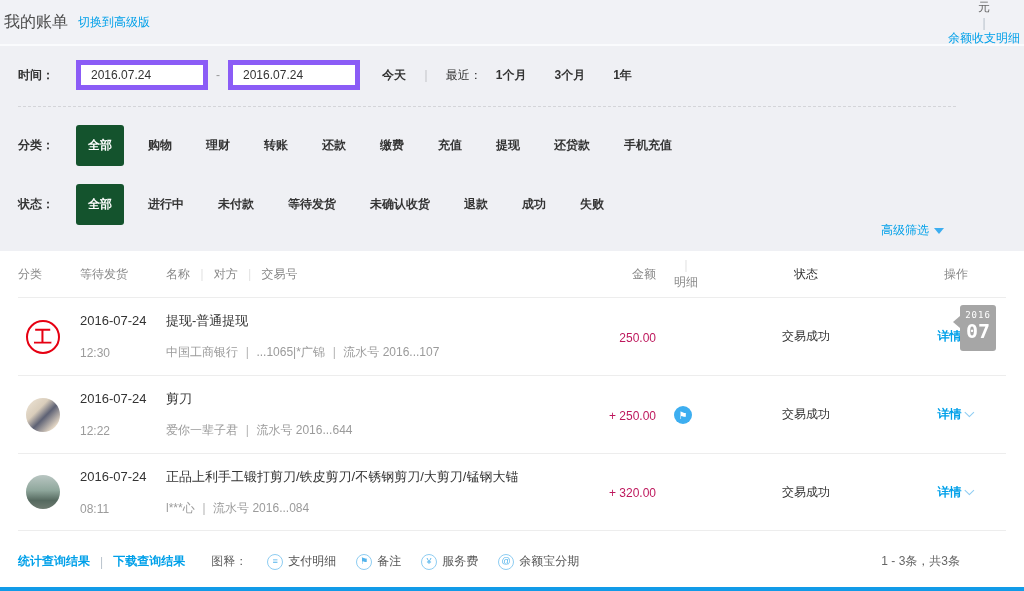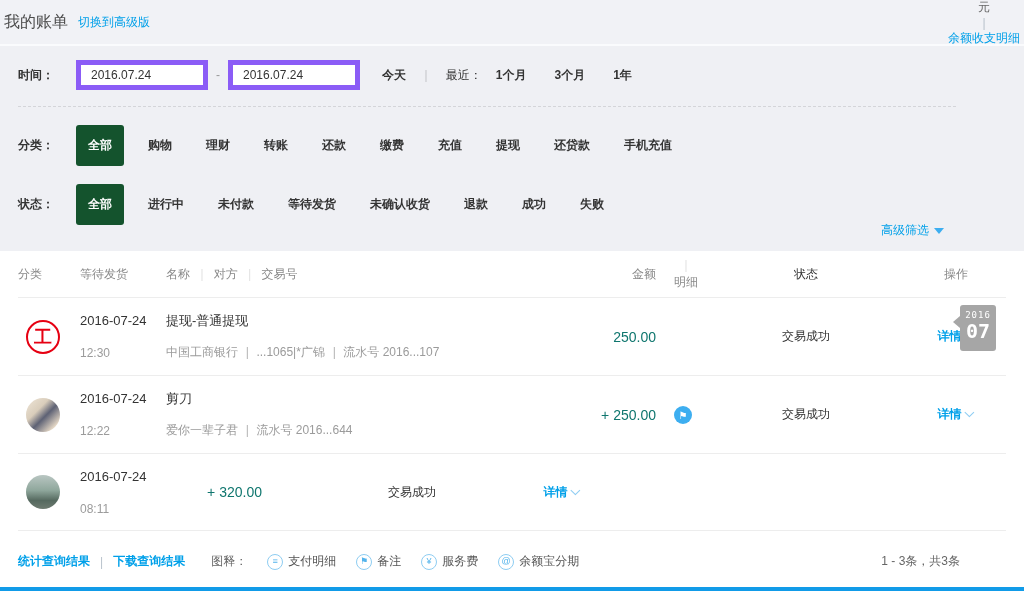"250.00" .amount-txt { color: #0f766e -> #be185d; font-size: 14px -> 12px }
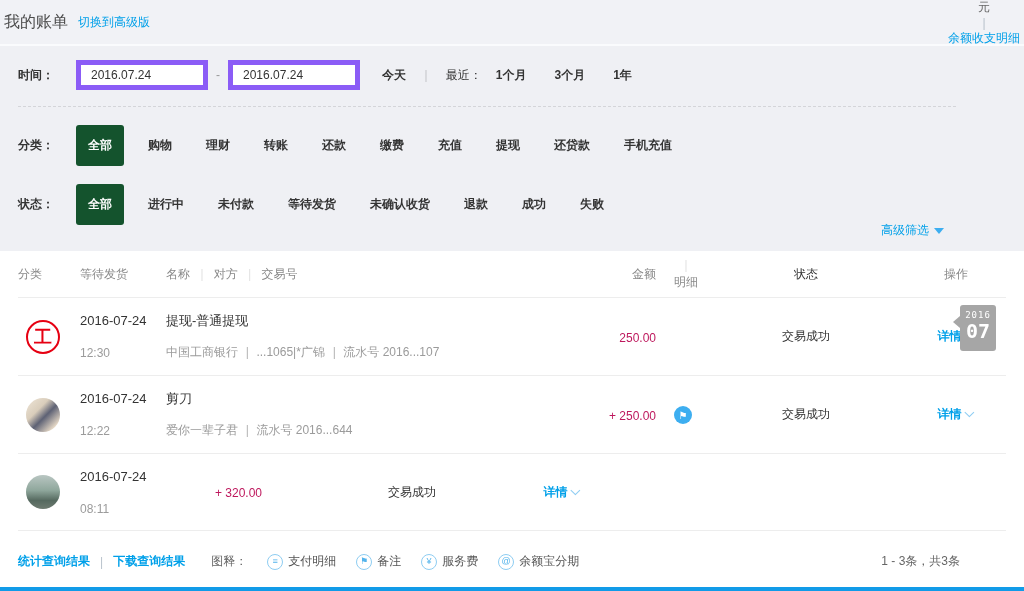"正品上利手工锻打剪刀/铁皮剪刀/不锈钢剪刀/大剪刀/锰钢大锚" div.c-name { html: none -> <div> <div>正品上利手工锻打剪刀/铁皮剪刀/不锈钢剪刀/大剪刀/锰钢大锚</div> <div>l***心 ｜ 流水号 2016...084</div> </div> }
